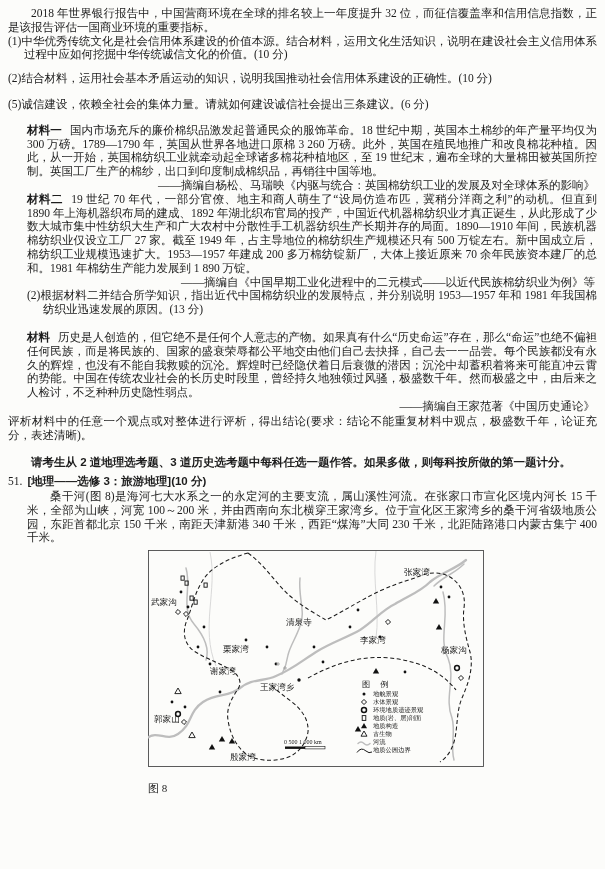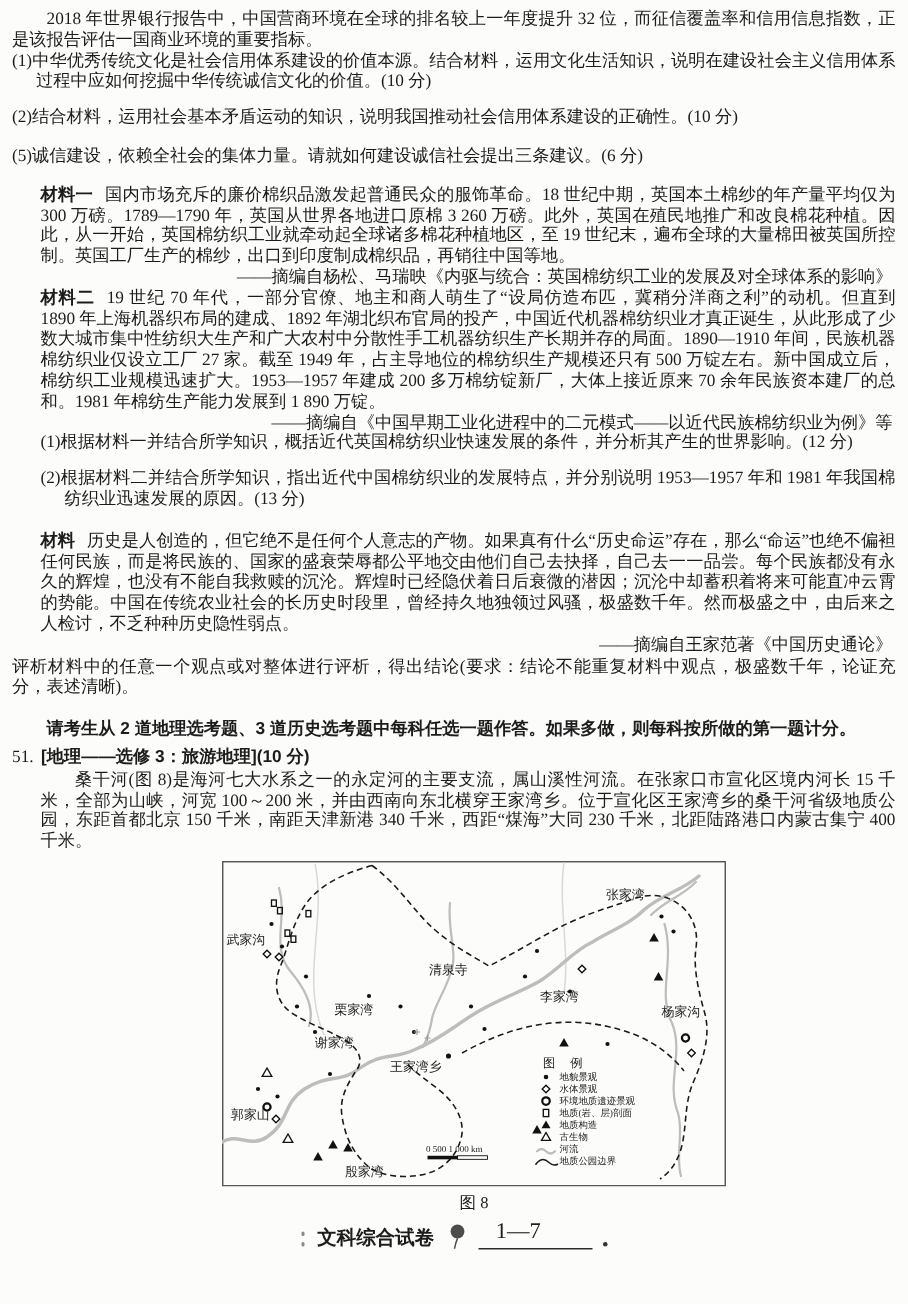"(1)根据材料一并结合所学知识，概括近代英国棉纺织业快速发展的条件，并分析其产生" p.hang16 { html: <p>(1)根据材料一并结合所学知识，概括近代英国棉纺织业快速发展的条件，并分析其产生的世界影响。(12 分)</p> -> none }
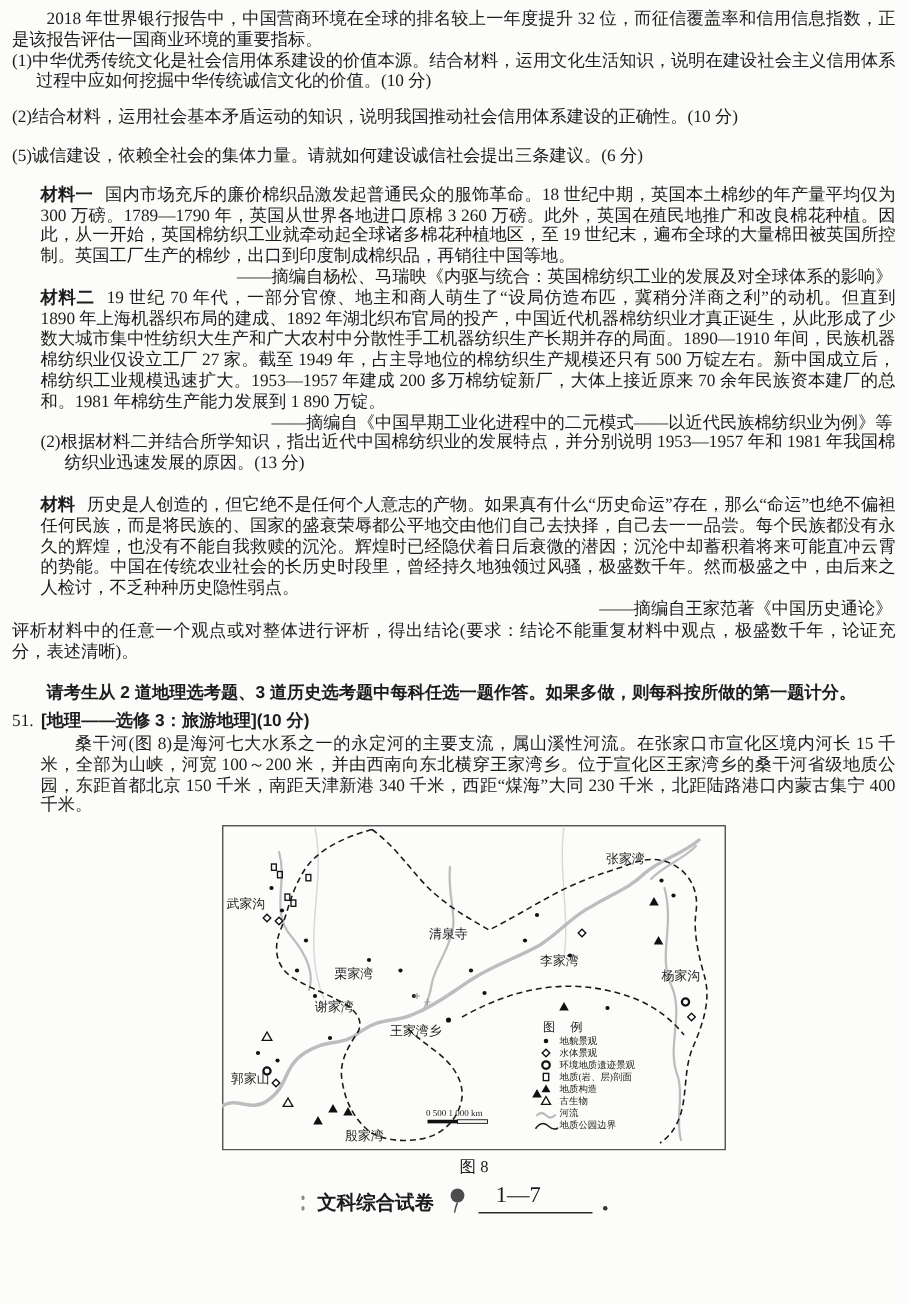"图 8" .fig-caption { margin-top: 5px -> 15px; text-align: center -> left }
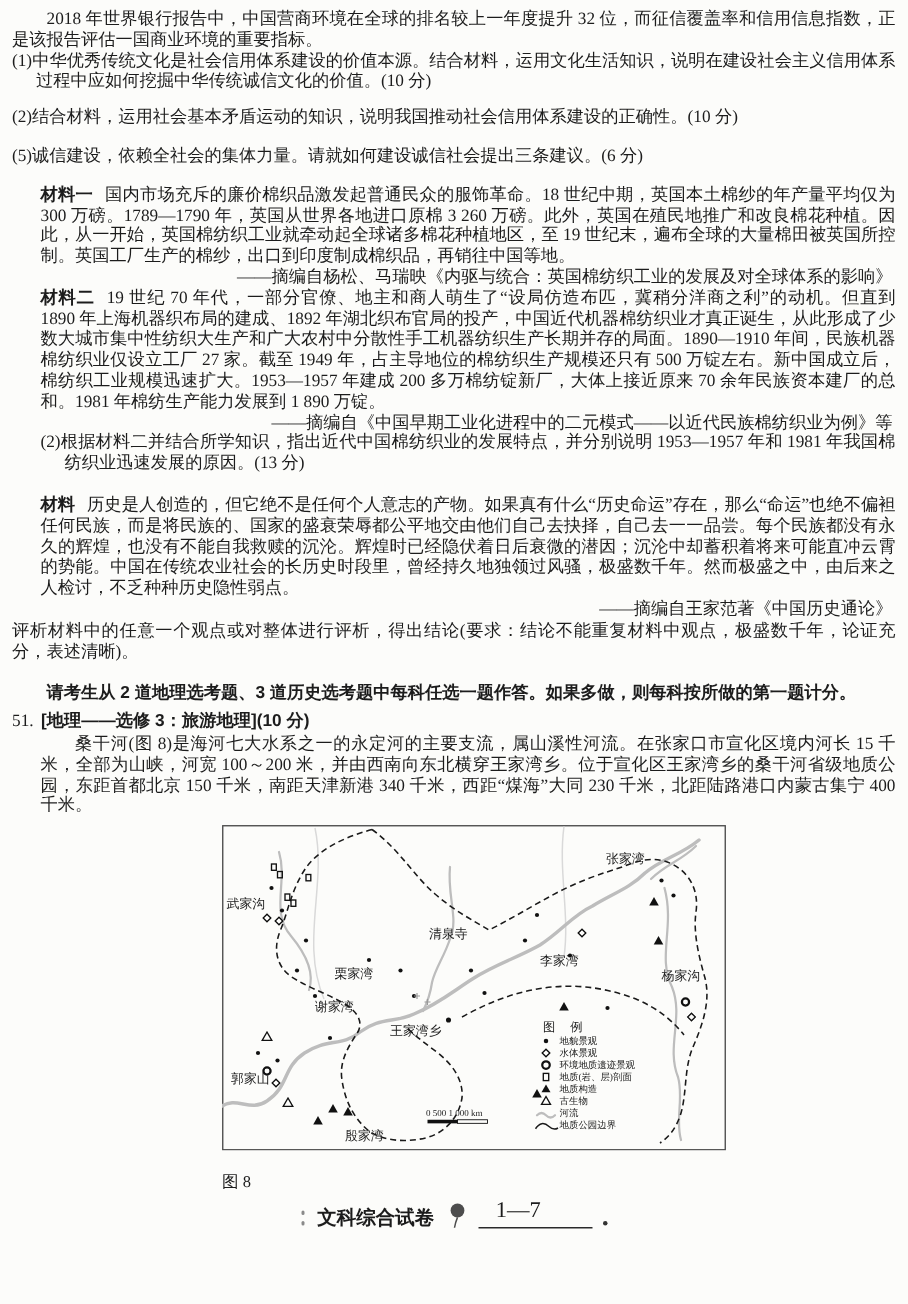"文科综合试卷" div.footer { html: <div> <span></span> <span>文科综合试卷</span> <span> <svg> <circle></circle> <path></path> </svg> </span> <span><span>1—7</span></span> <span></span> </div> -> none }
